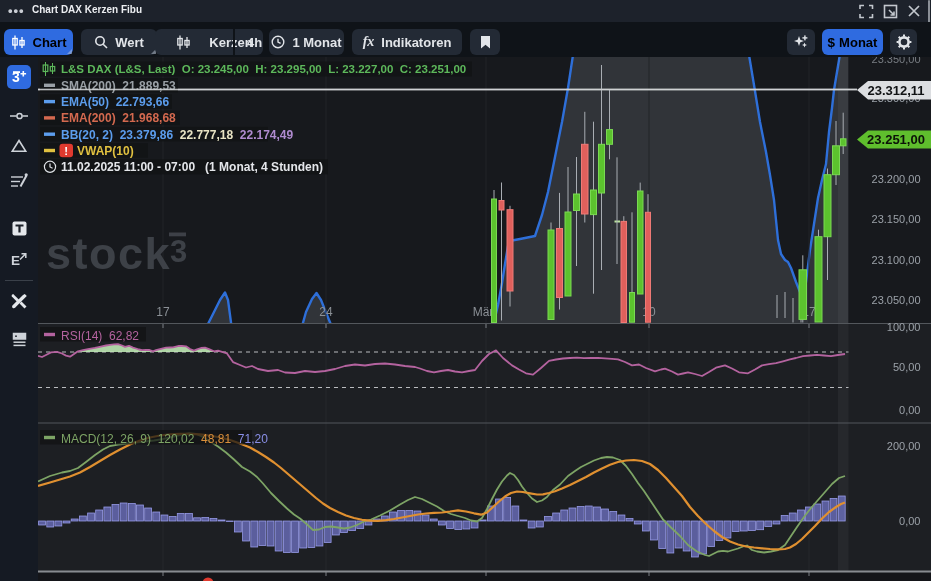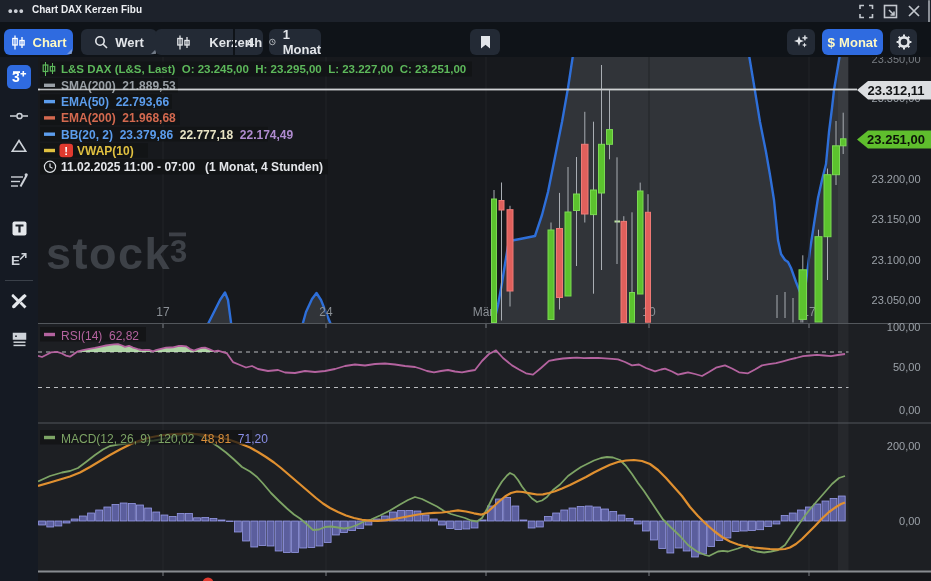"Chart" .btn.blue { color: #fef9c3 -> #000000 }
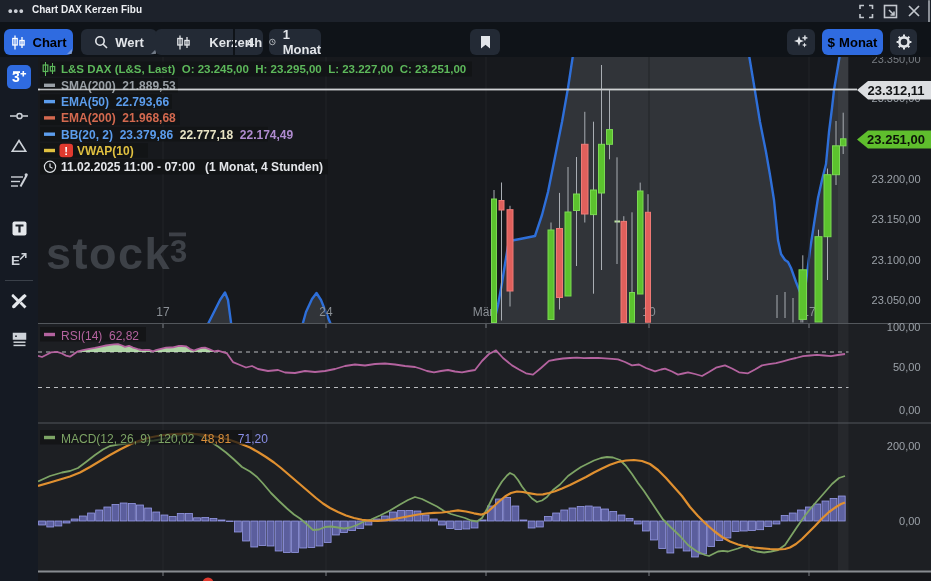"1 Monat" div.btn { width: 52px -> 75px }
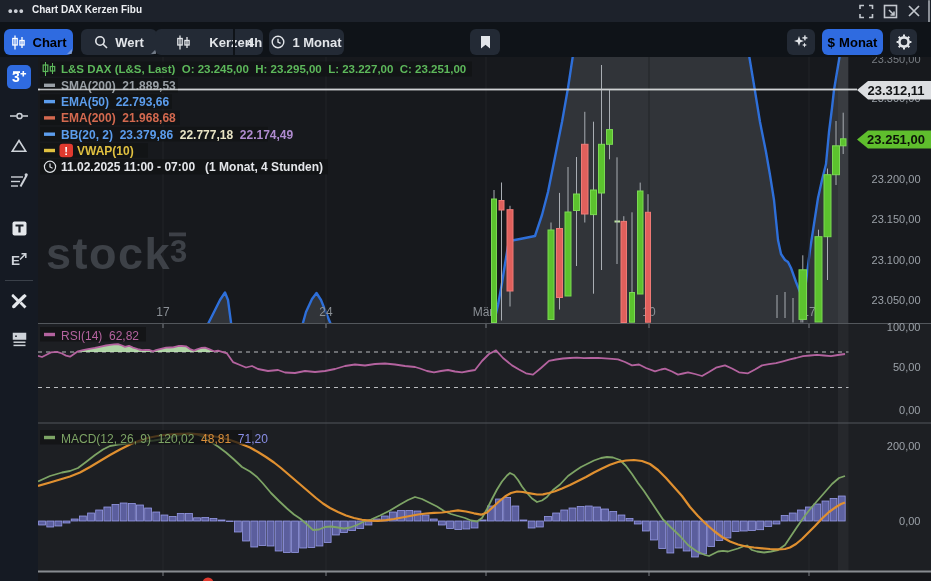"fx" div.btn { html: none -> <div> <span>fx</span> <span>Indikatoren</span> </div> }
